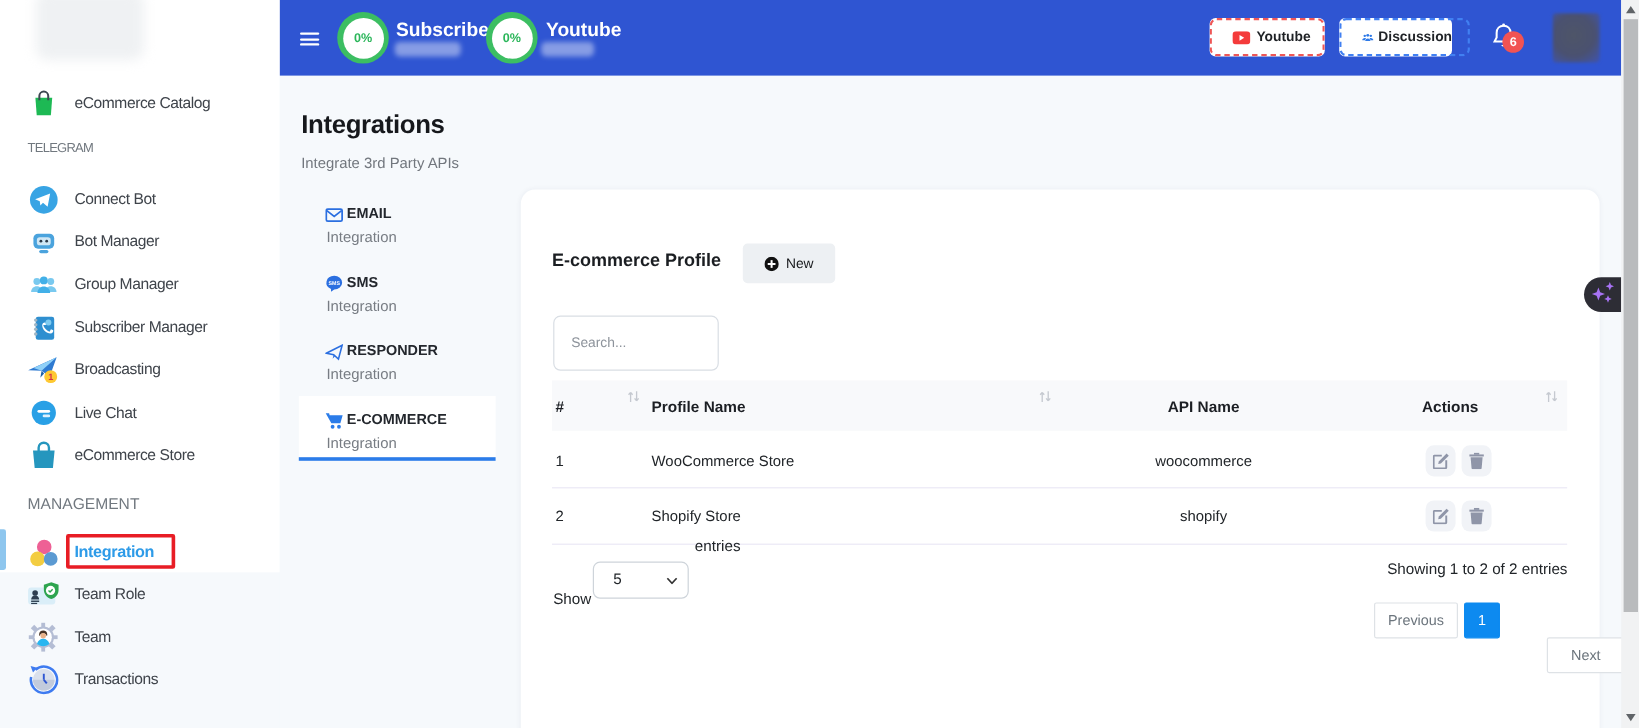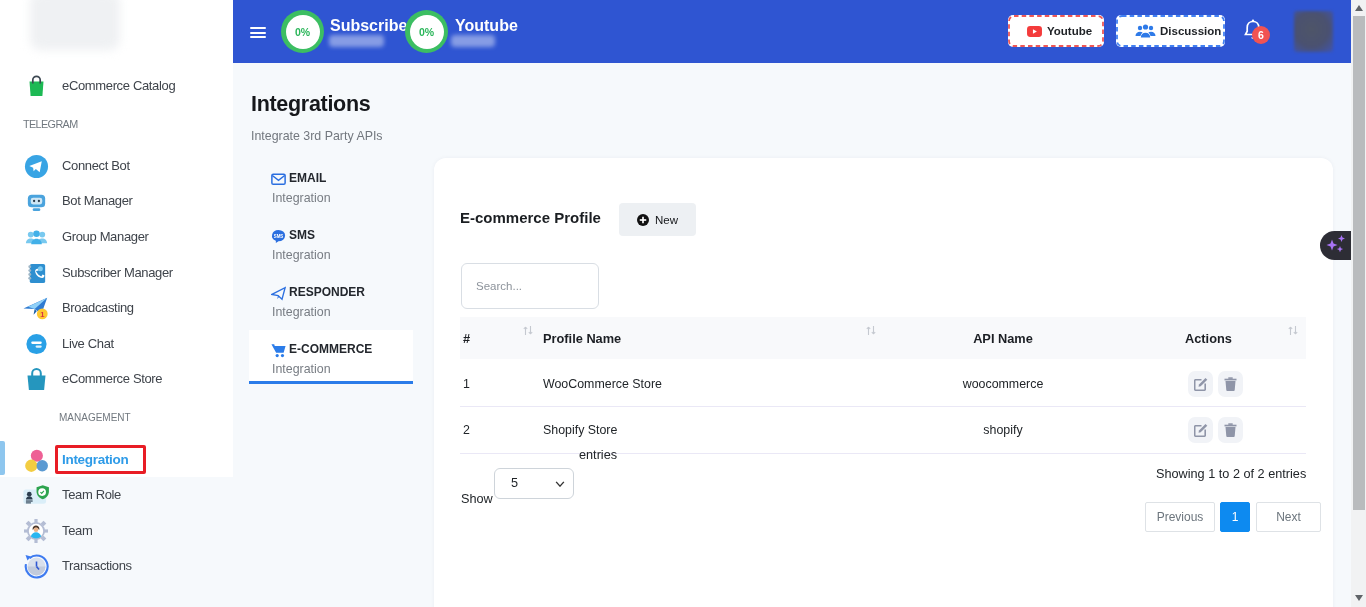"Discussion" div.nav-btn { width: 109px -> 94px }
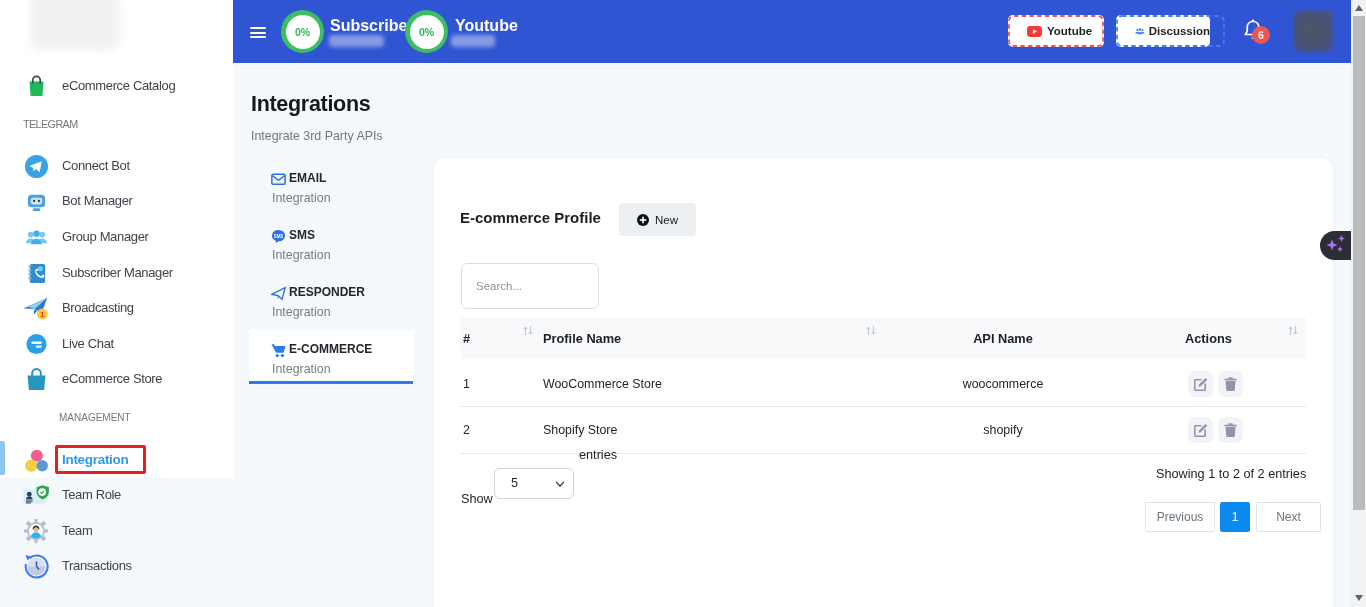"MANAGEMENT" div.menu-section { font-size: 10px -> 13px; margin-left: 36px -> none }
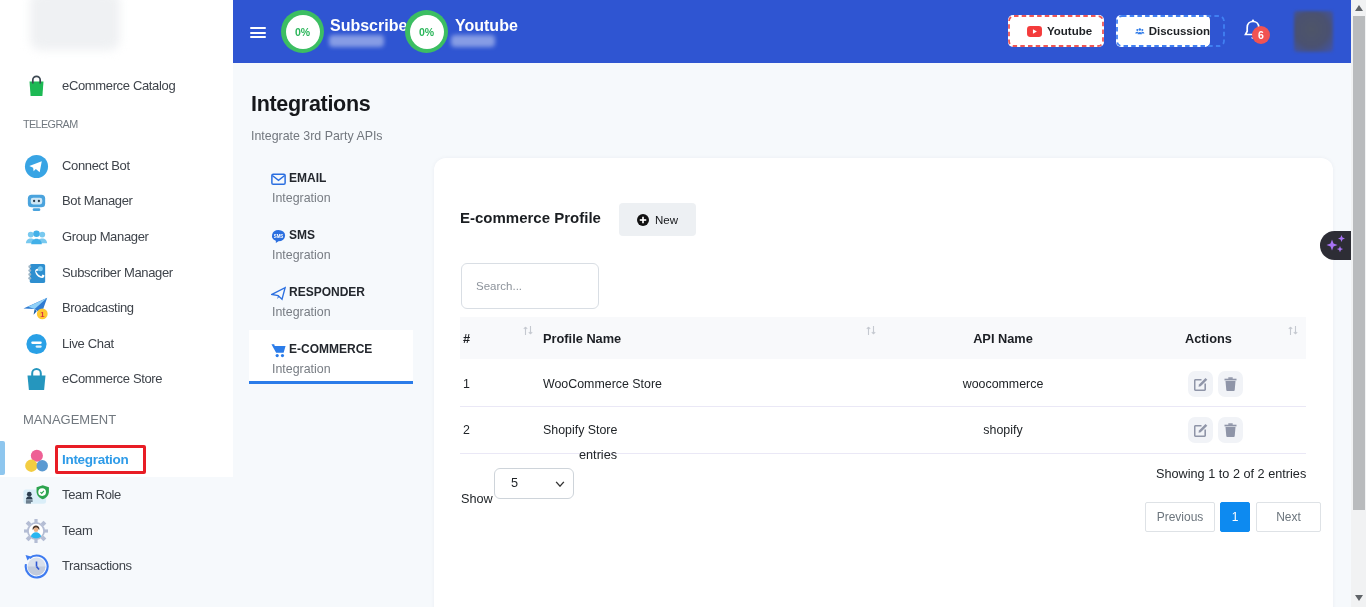"Next" div.pg-btn { left: 1256px -> 1289px; margin-top: none -> 29px }
